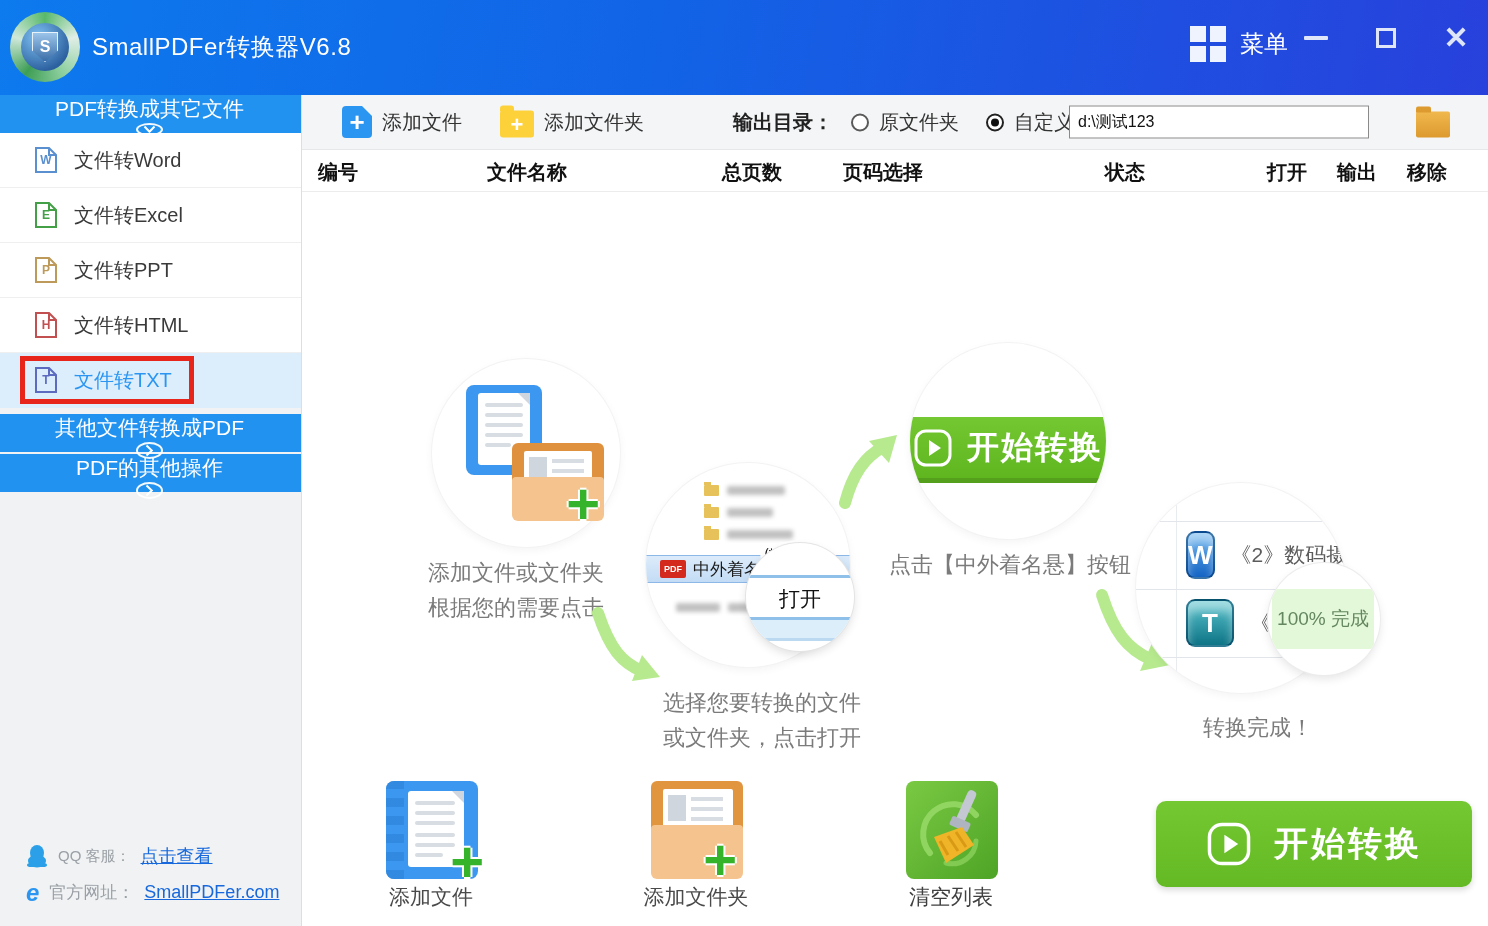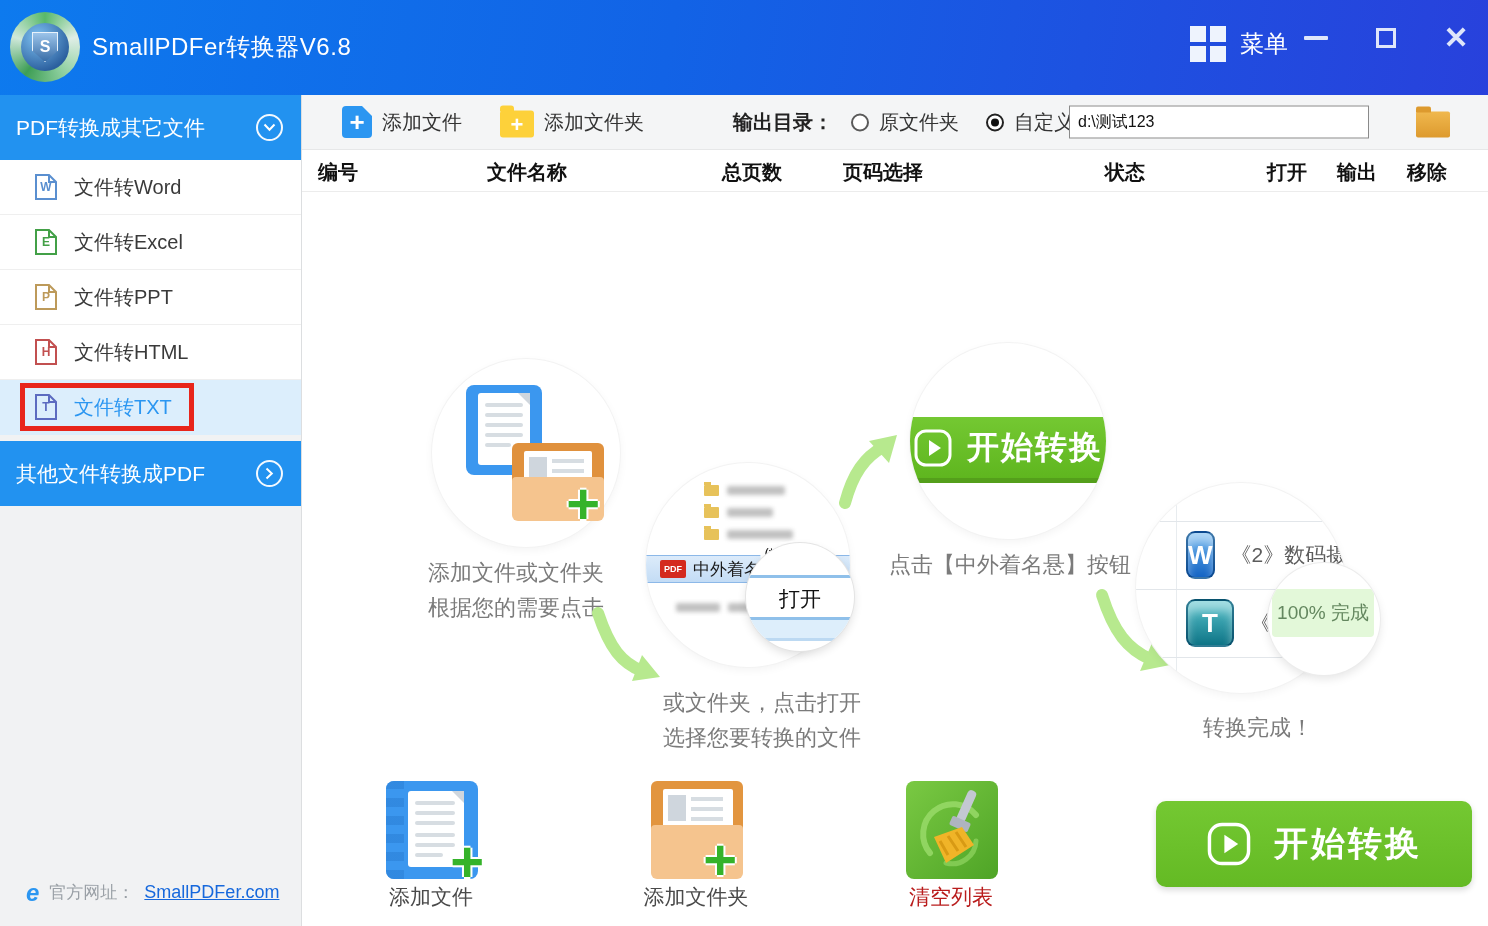"PDF转换成其它文件" .side-sec { flex-direction: none -> column; height: 65px -> 38px }
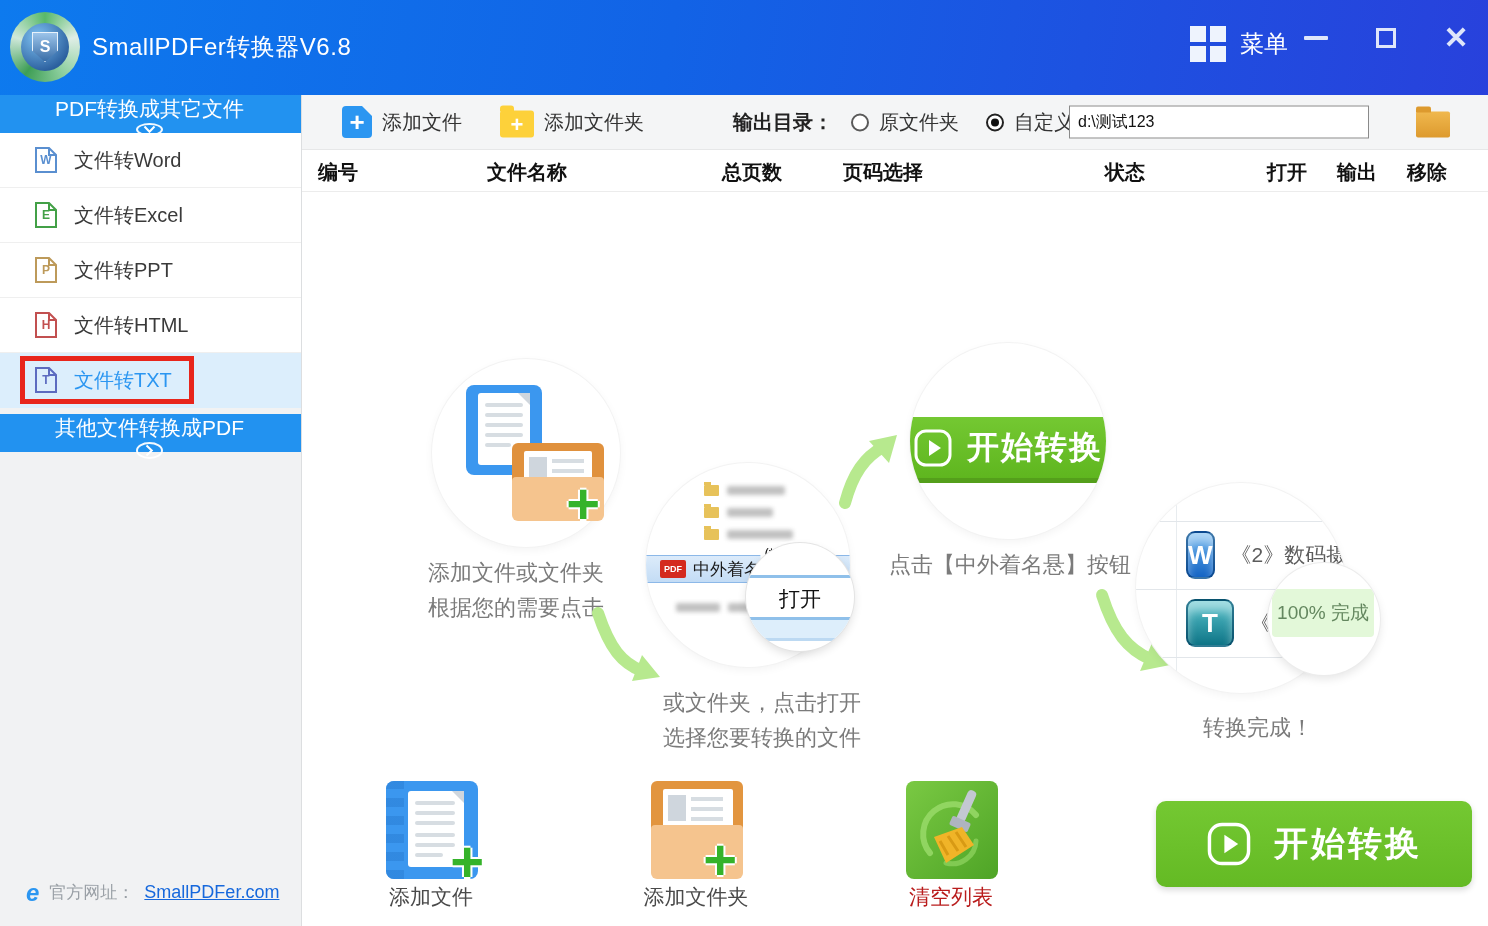"PDF的其他操作" div.side-sec { html: none -> <div> <span>PDF的其他操作</span> <span> <svg> <path></path> </svg> </span> </div> }
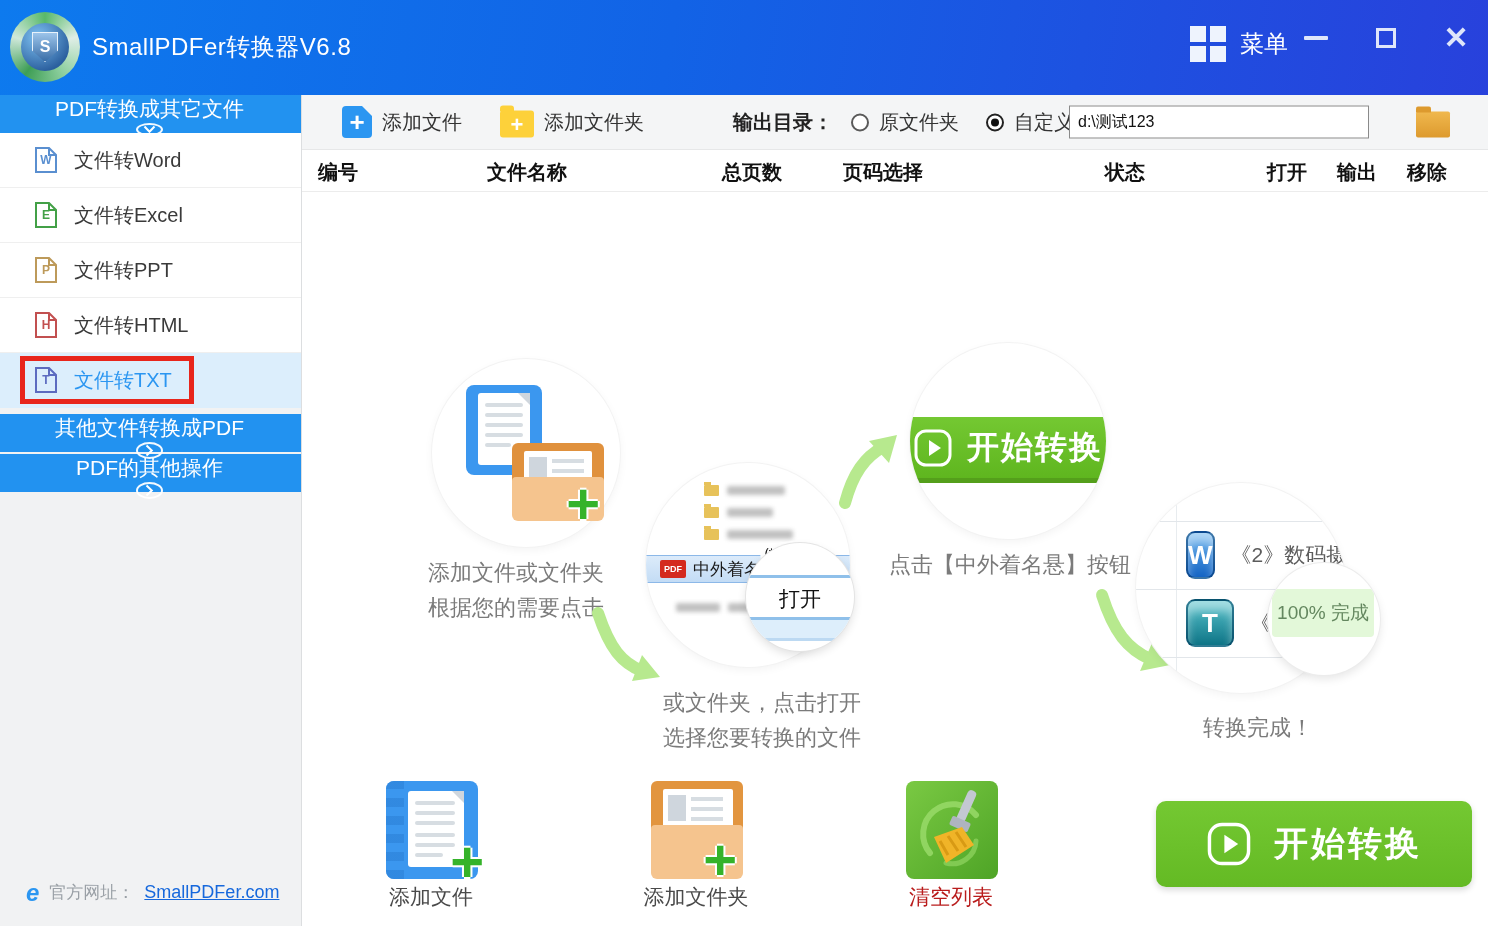"100% 完成" .done-bubble { height: 48px -> 60px }
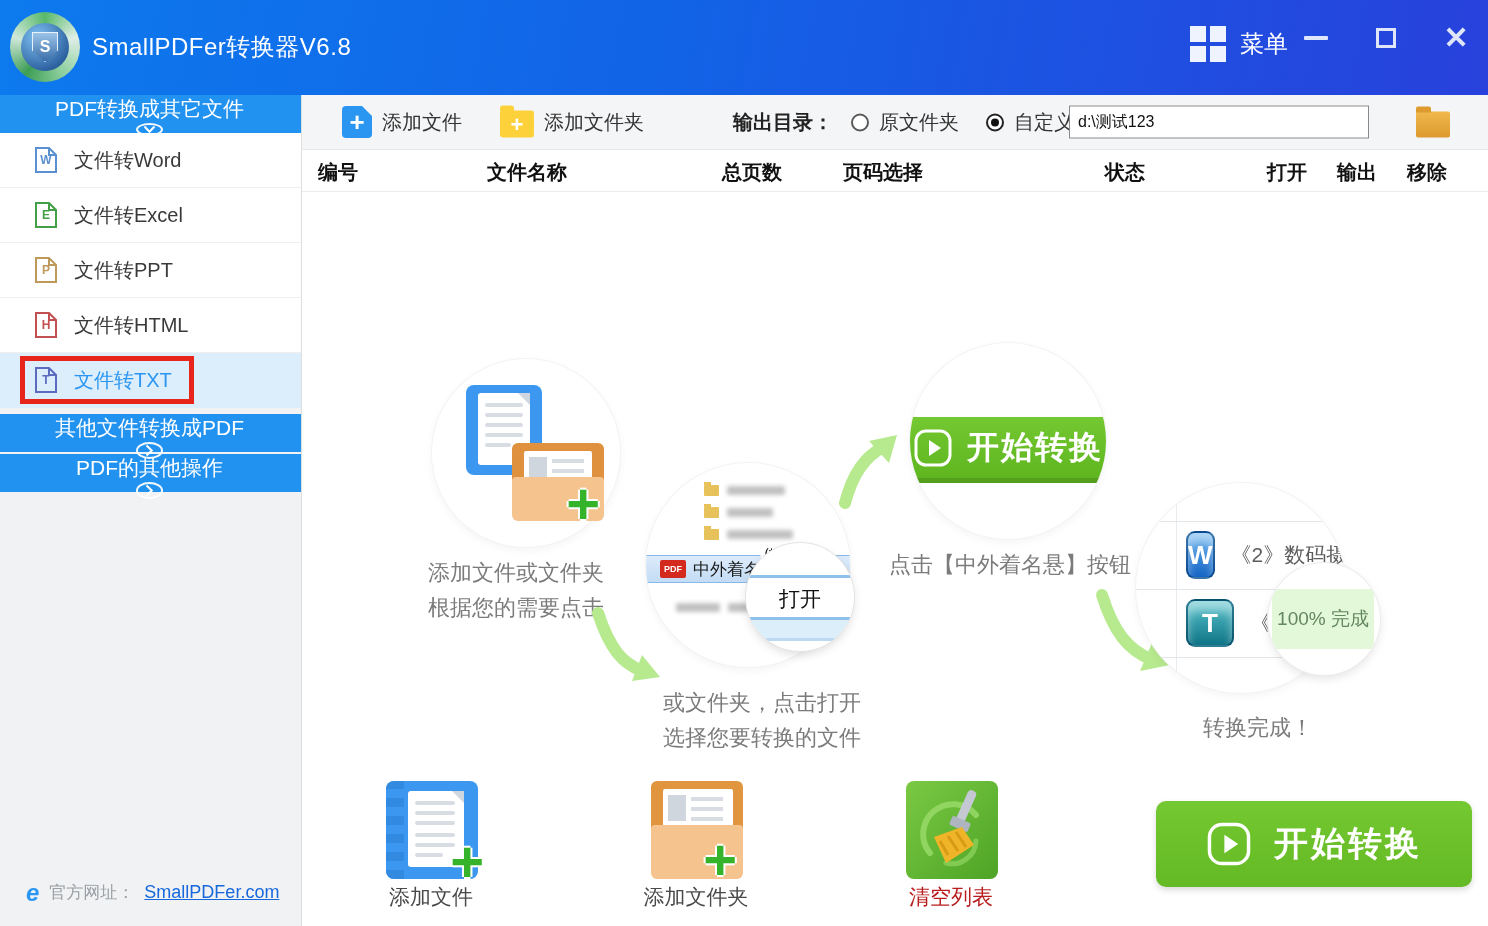"或文件夹，点击打开" div { order: before "选择您要转换的文件" -> after "选择您要转换的文件" }
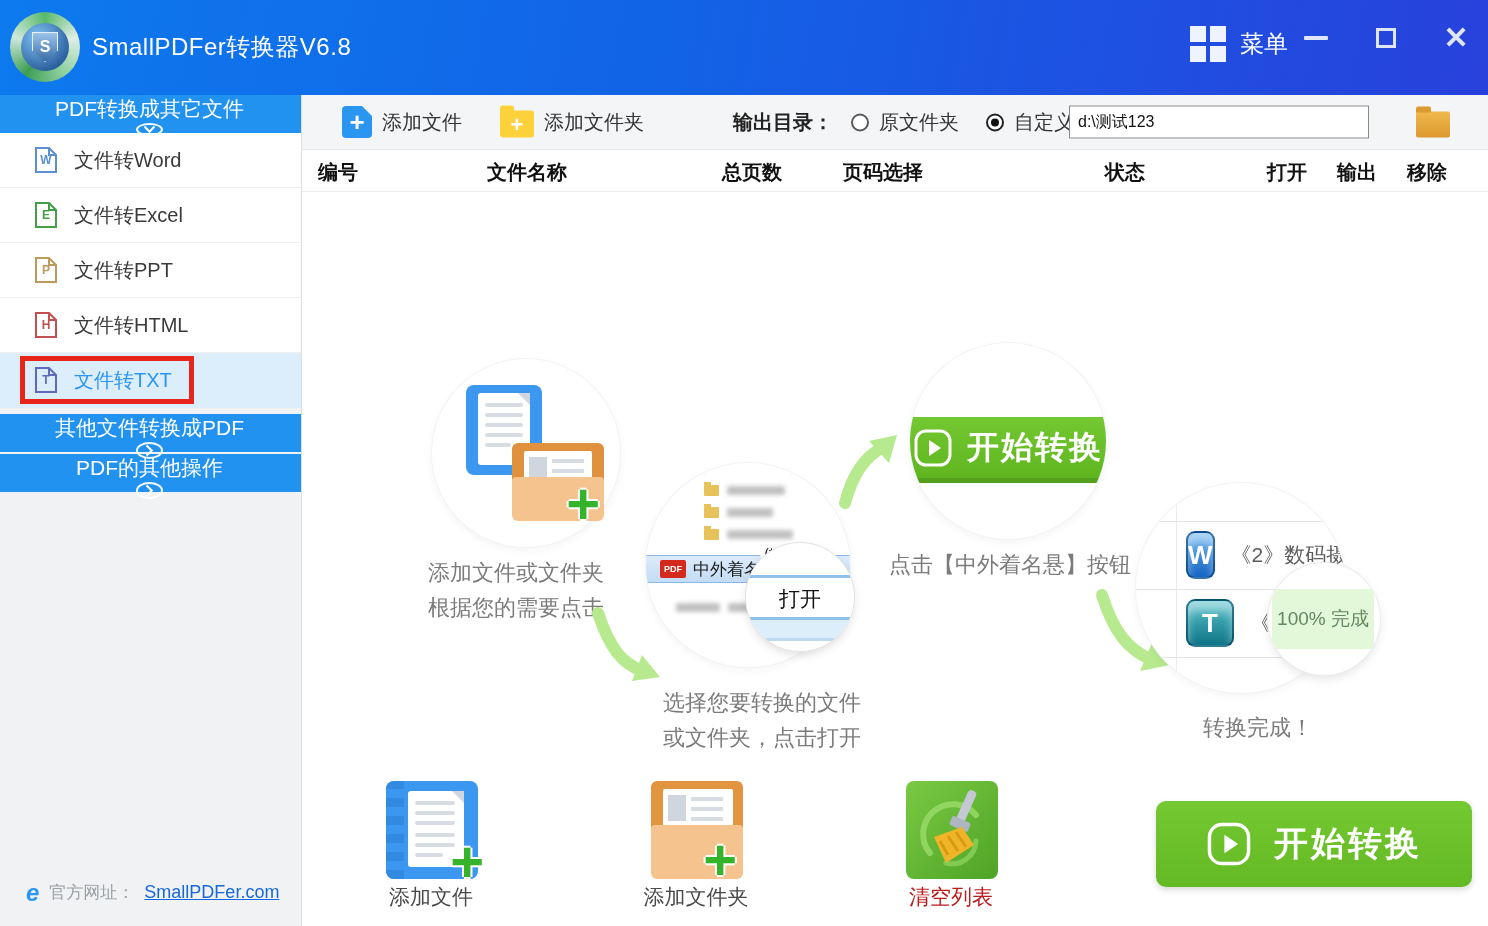"QQ 客服：" div.foot-row { html: none -> <div> <svg> <ellipse></ellipse> <ellipse></ellipse> <ellipse></ellipse> <ellipse></ellipse> </svg> <span>QQ 客服：</span> <a>点击查看</a> </div> }
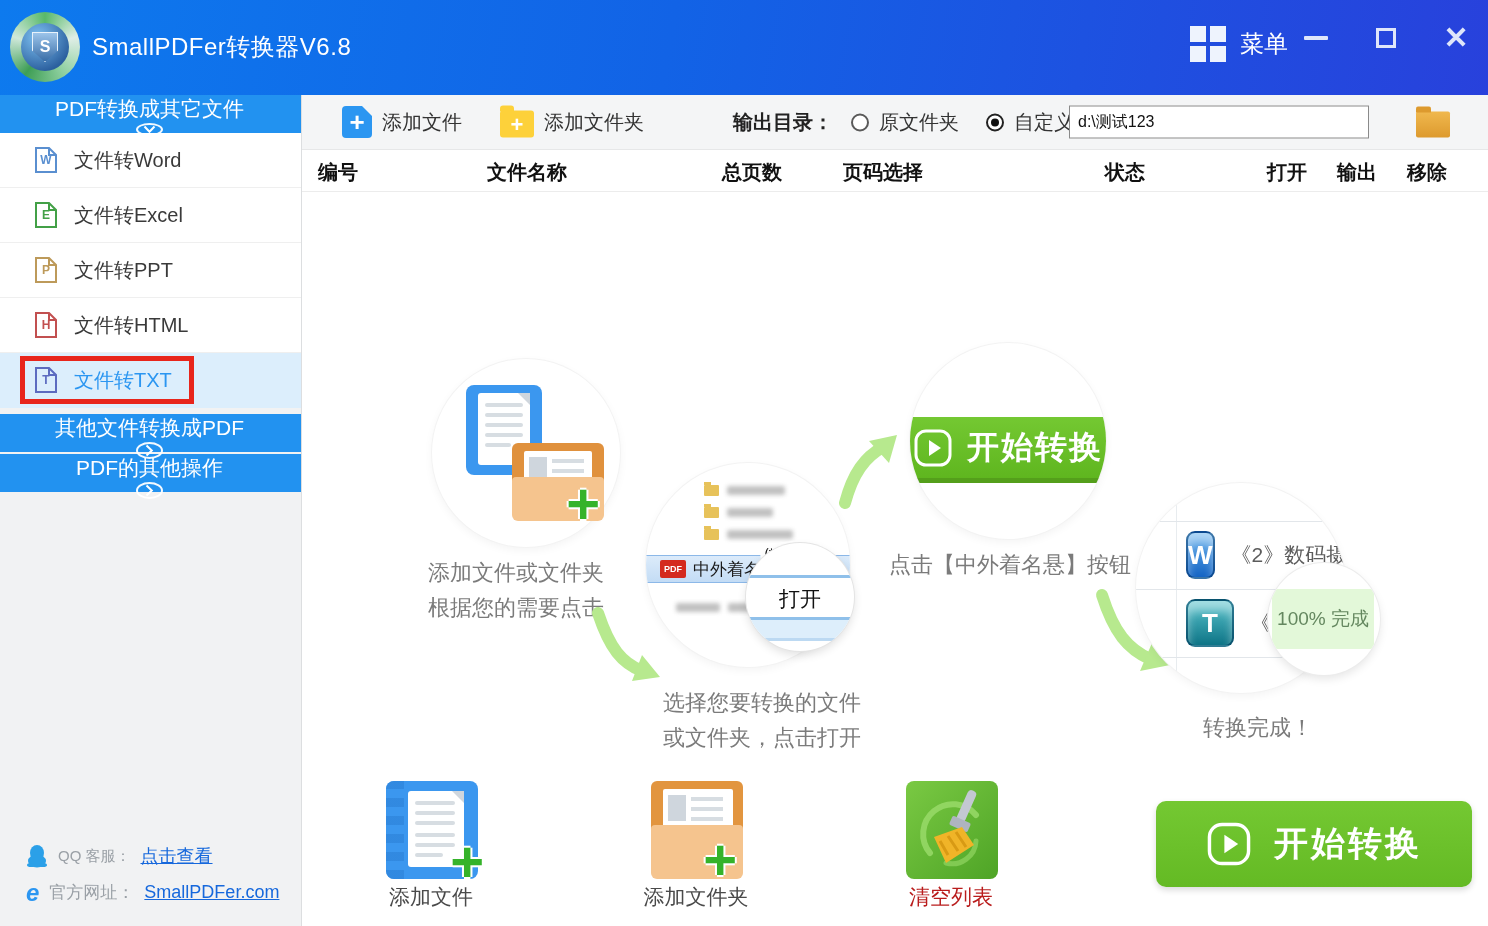"清空列表" .big-label.dim { color: #b91c1c -> #404040 }
